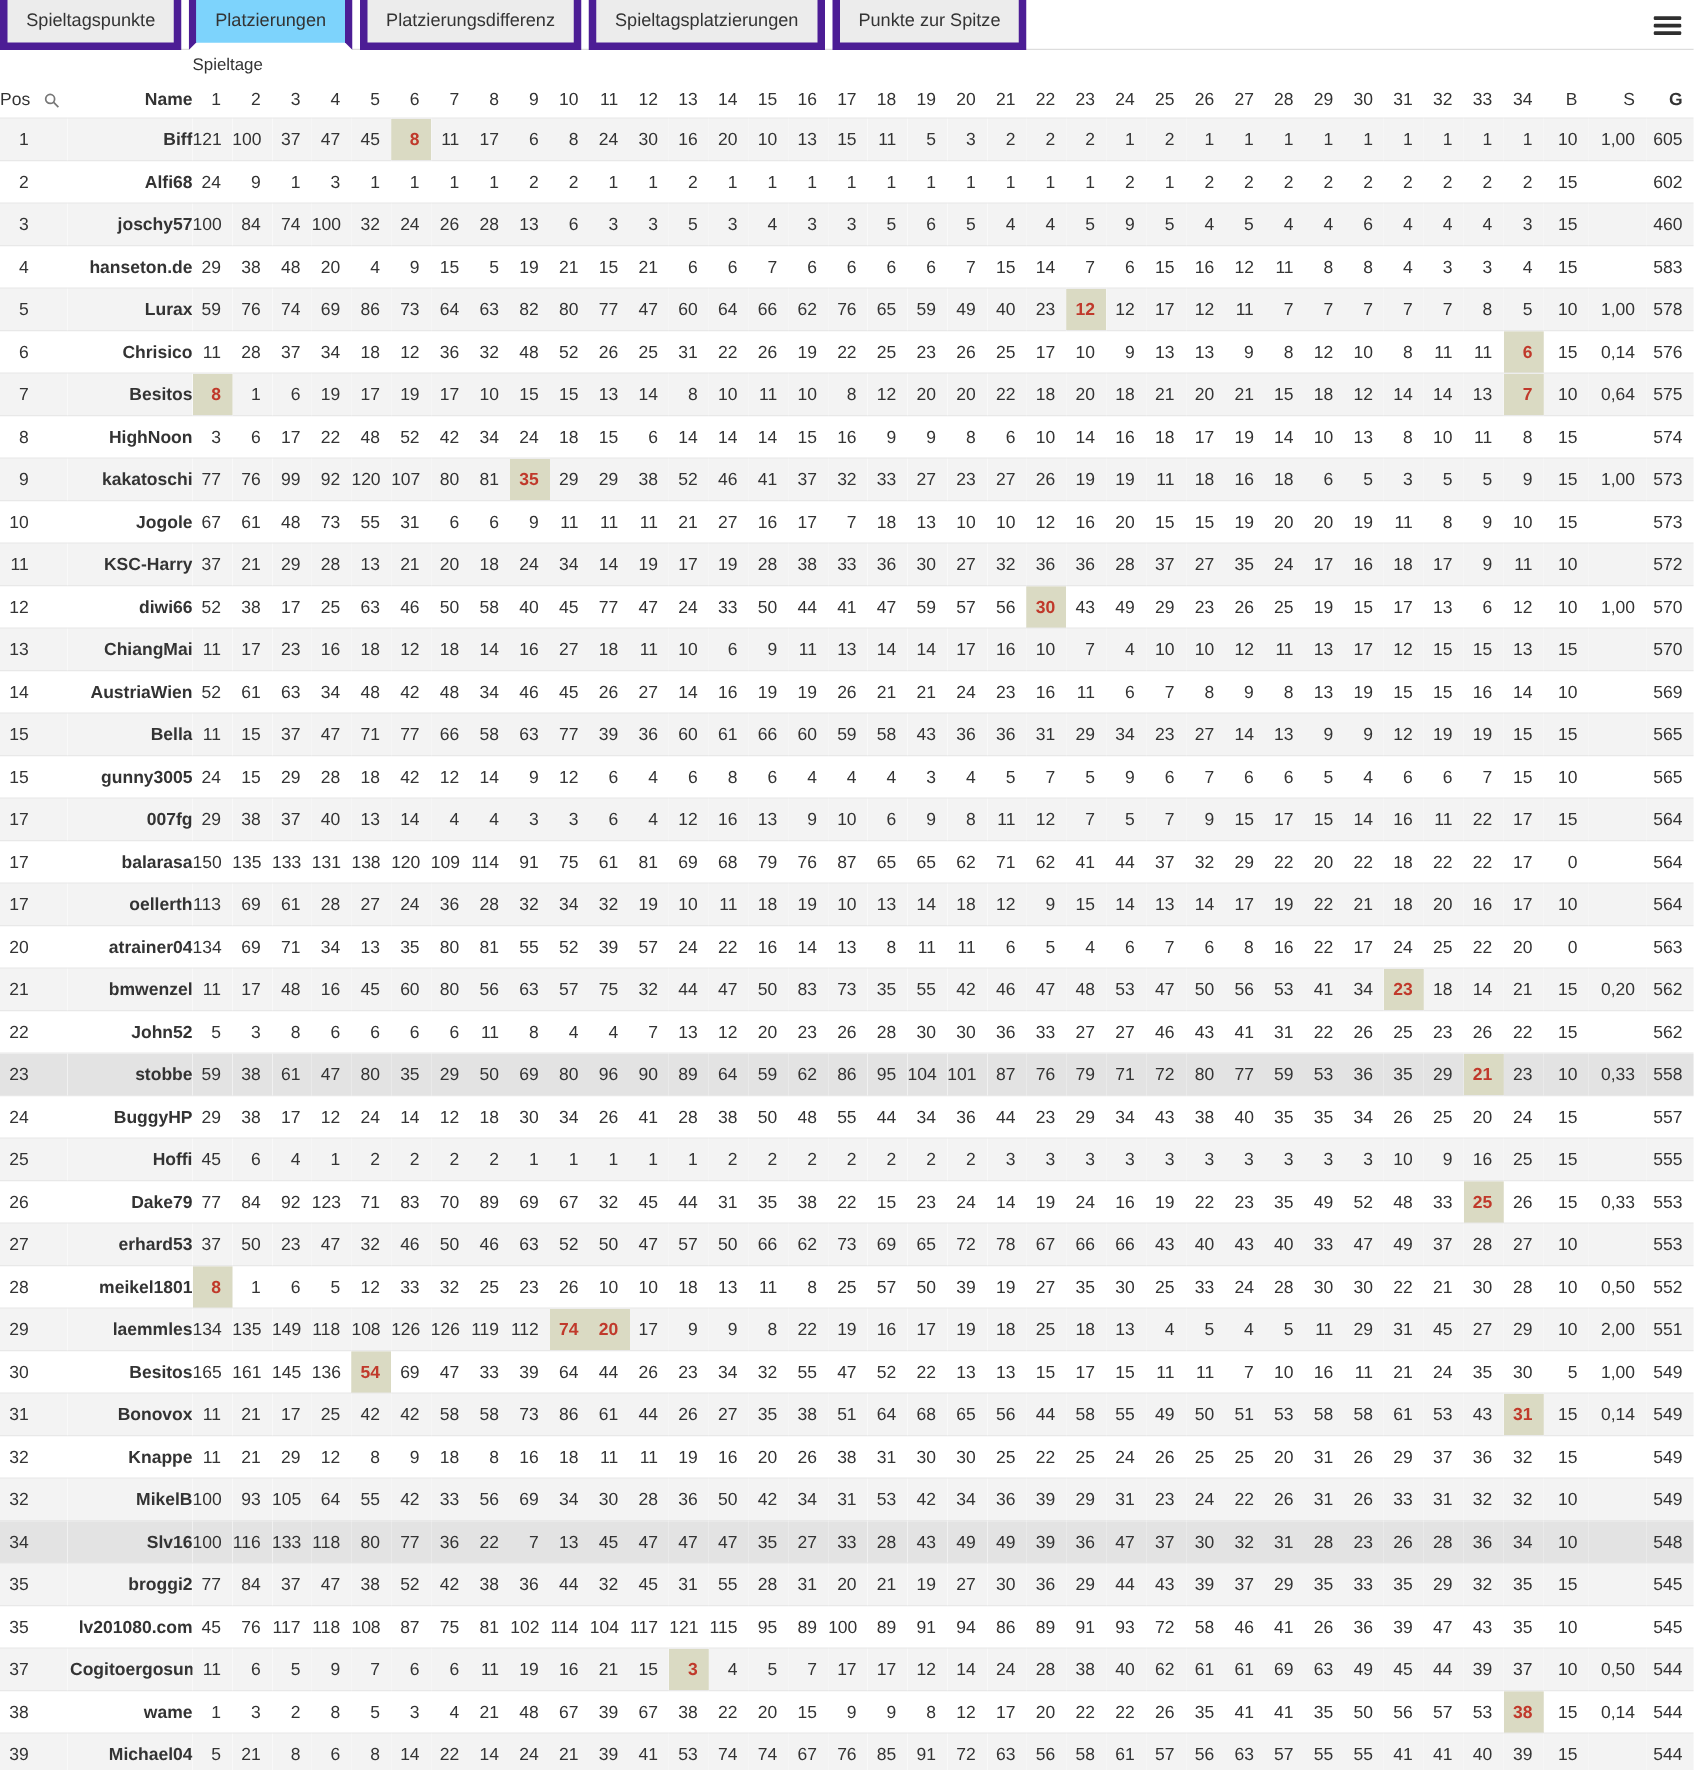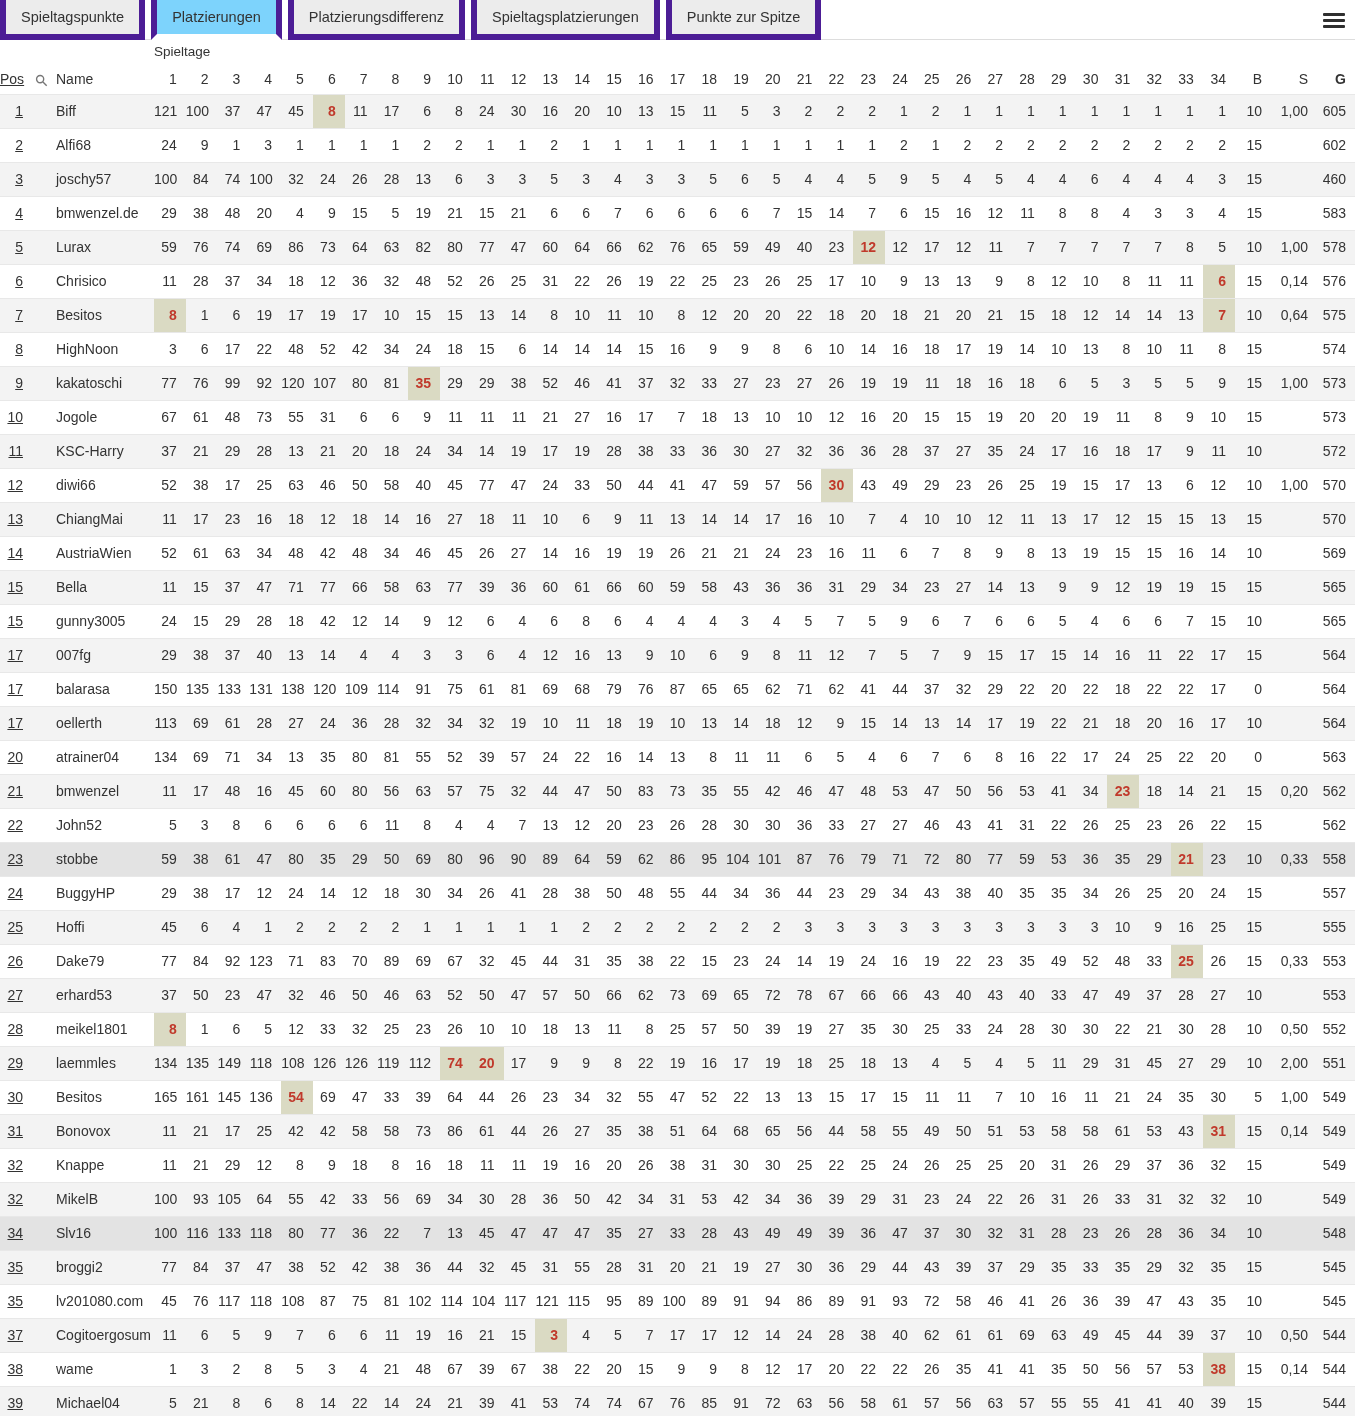"Pos" .c-pos { text-decoration: underline -> none }
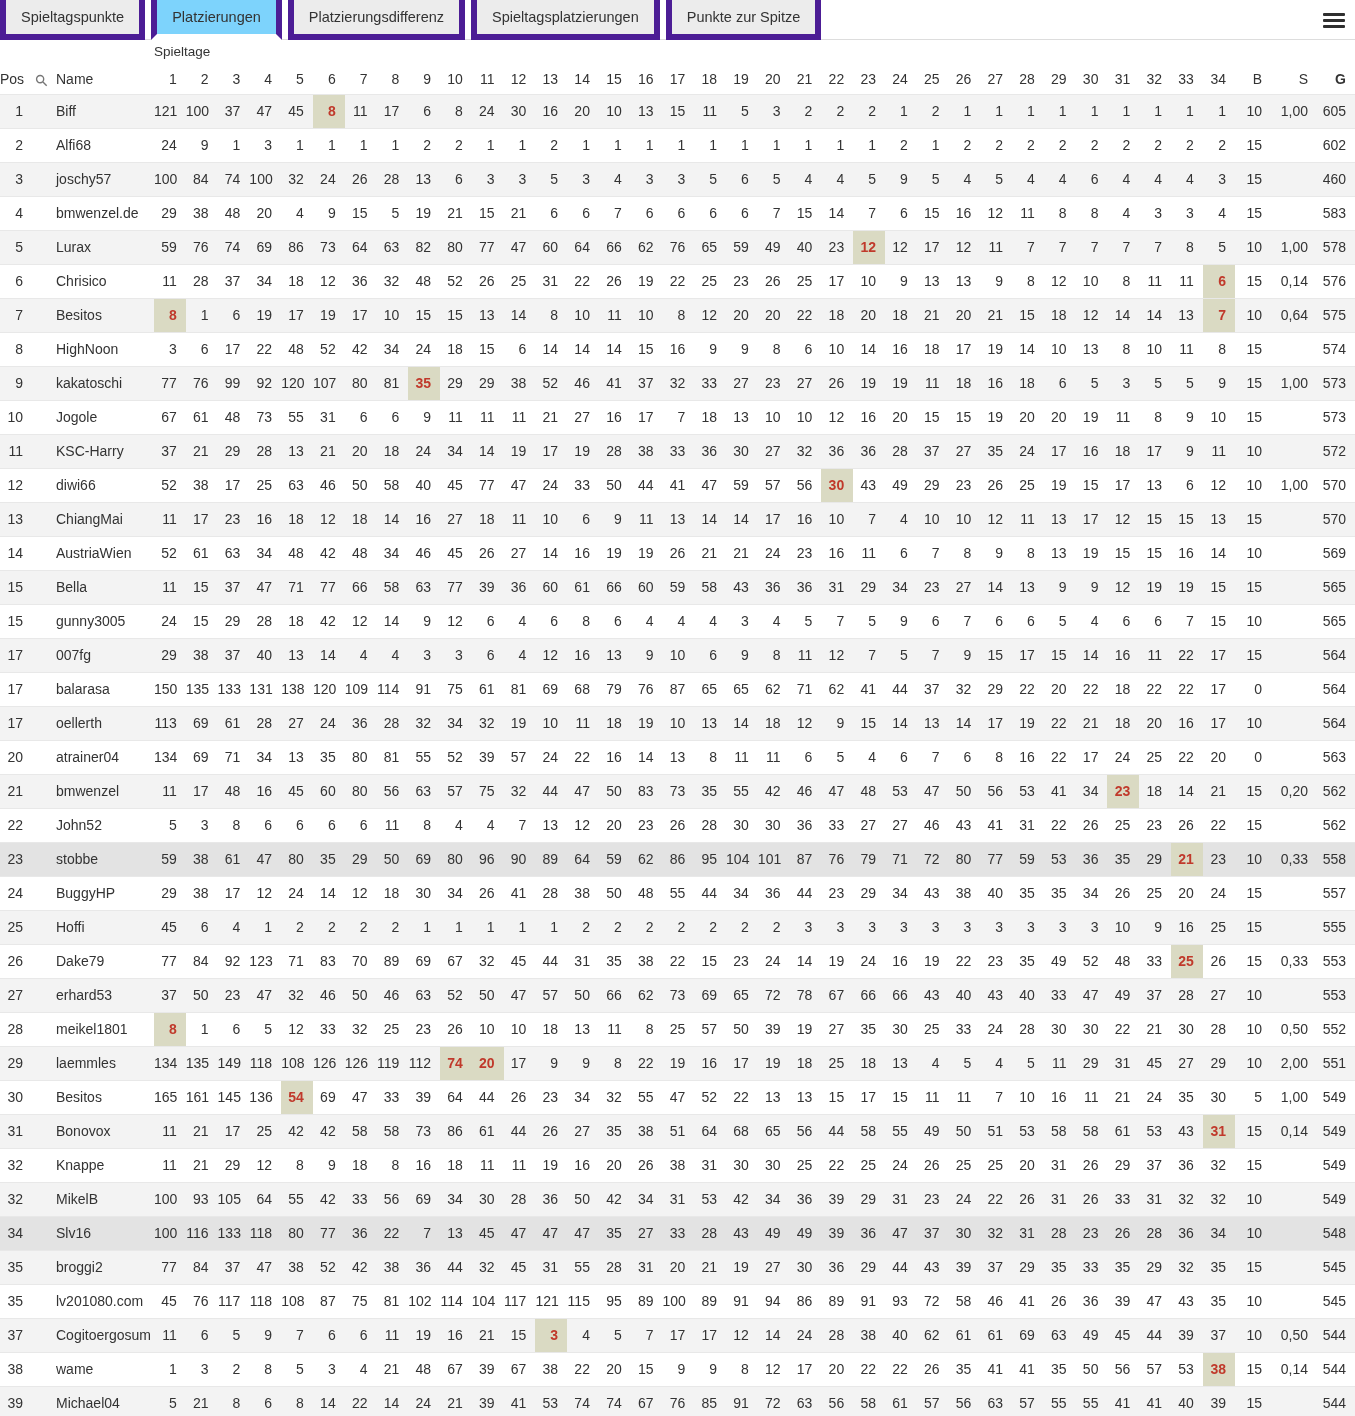"Name" .c-name { font-weight: none -> bold; text-align: left -> right }
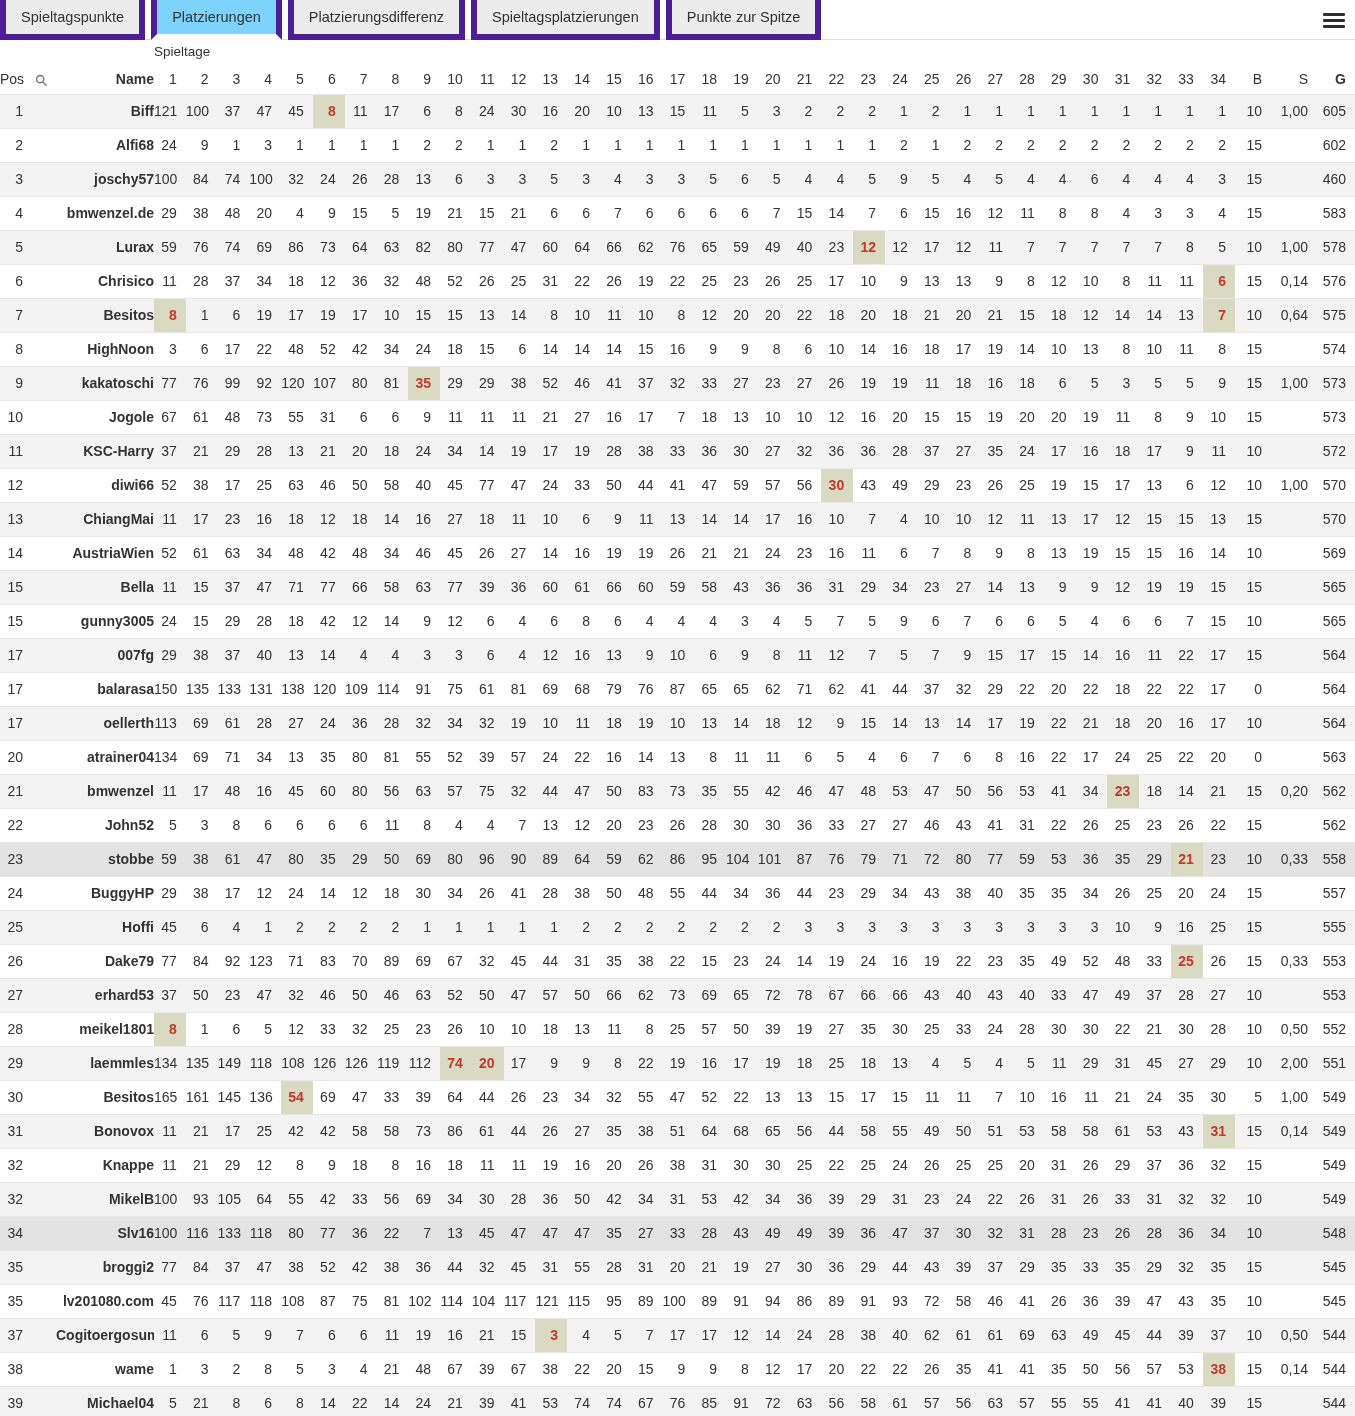"bmwenzel.de" td.c-name { text: bmwenzel.de -> hanseton.de }
